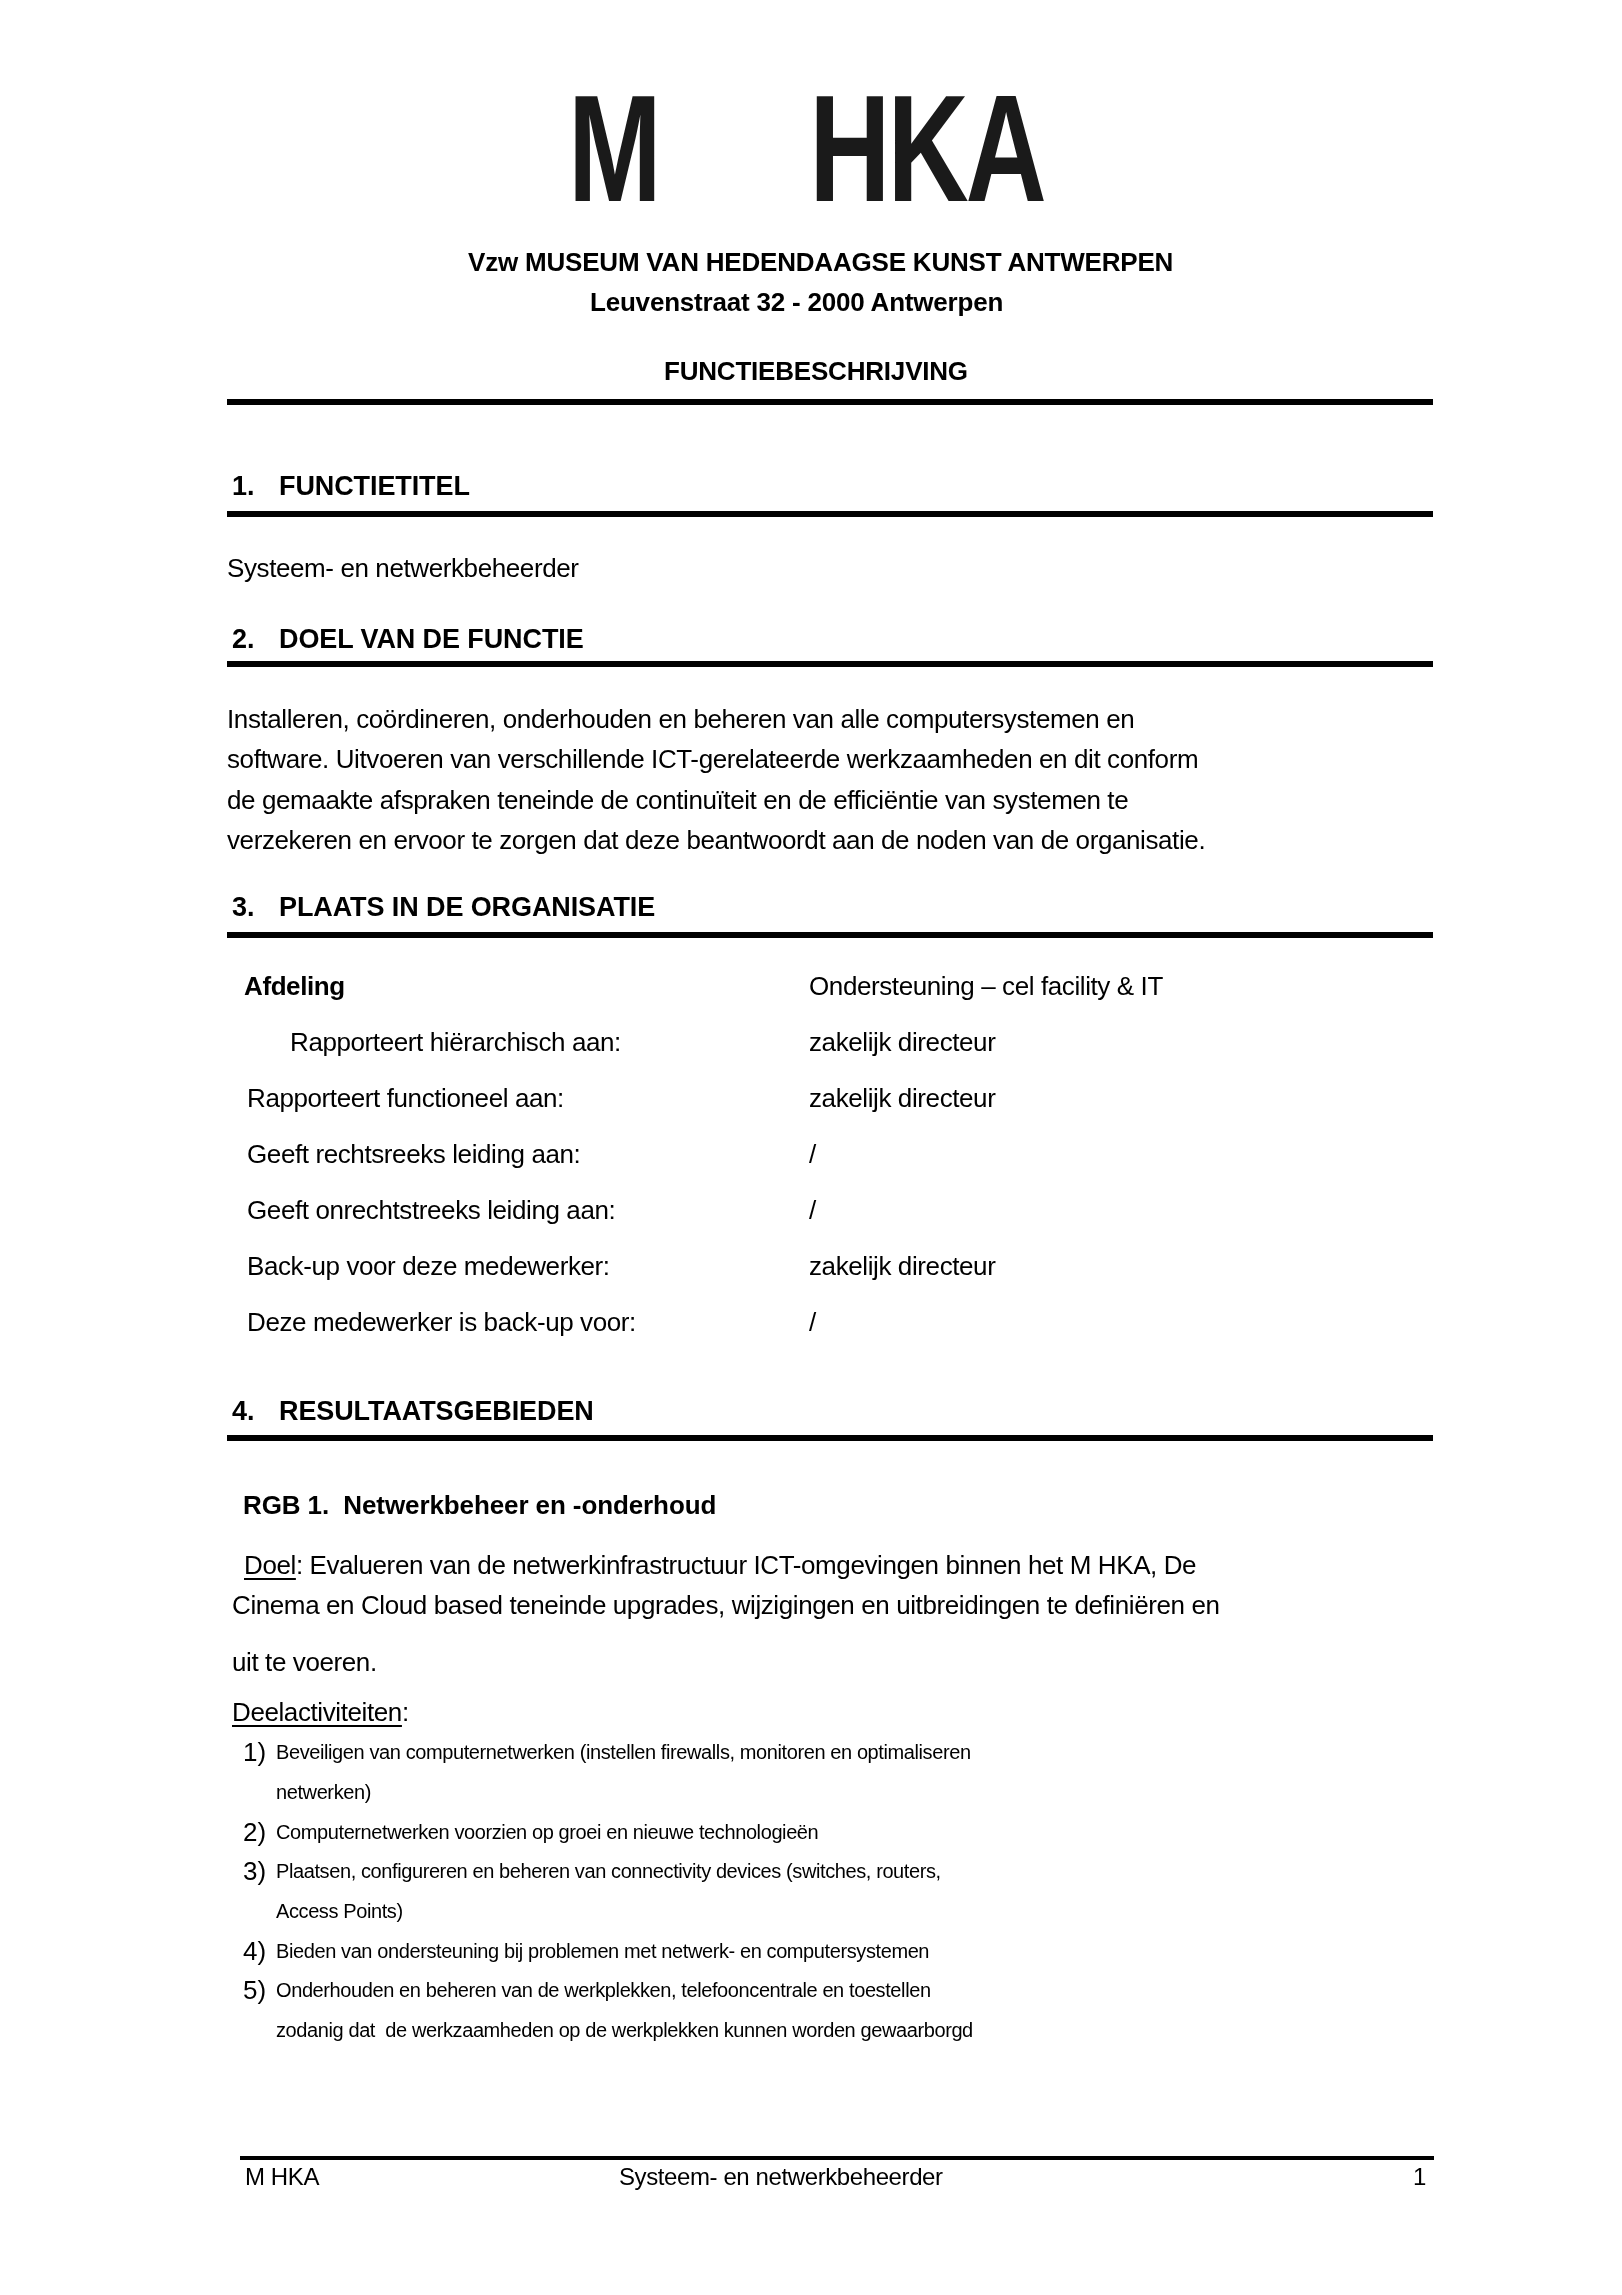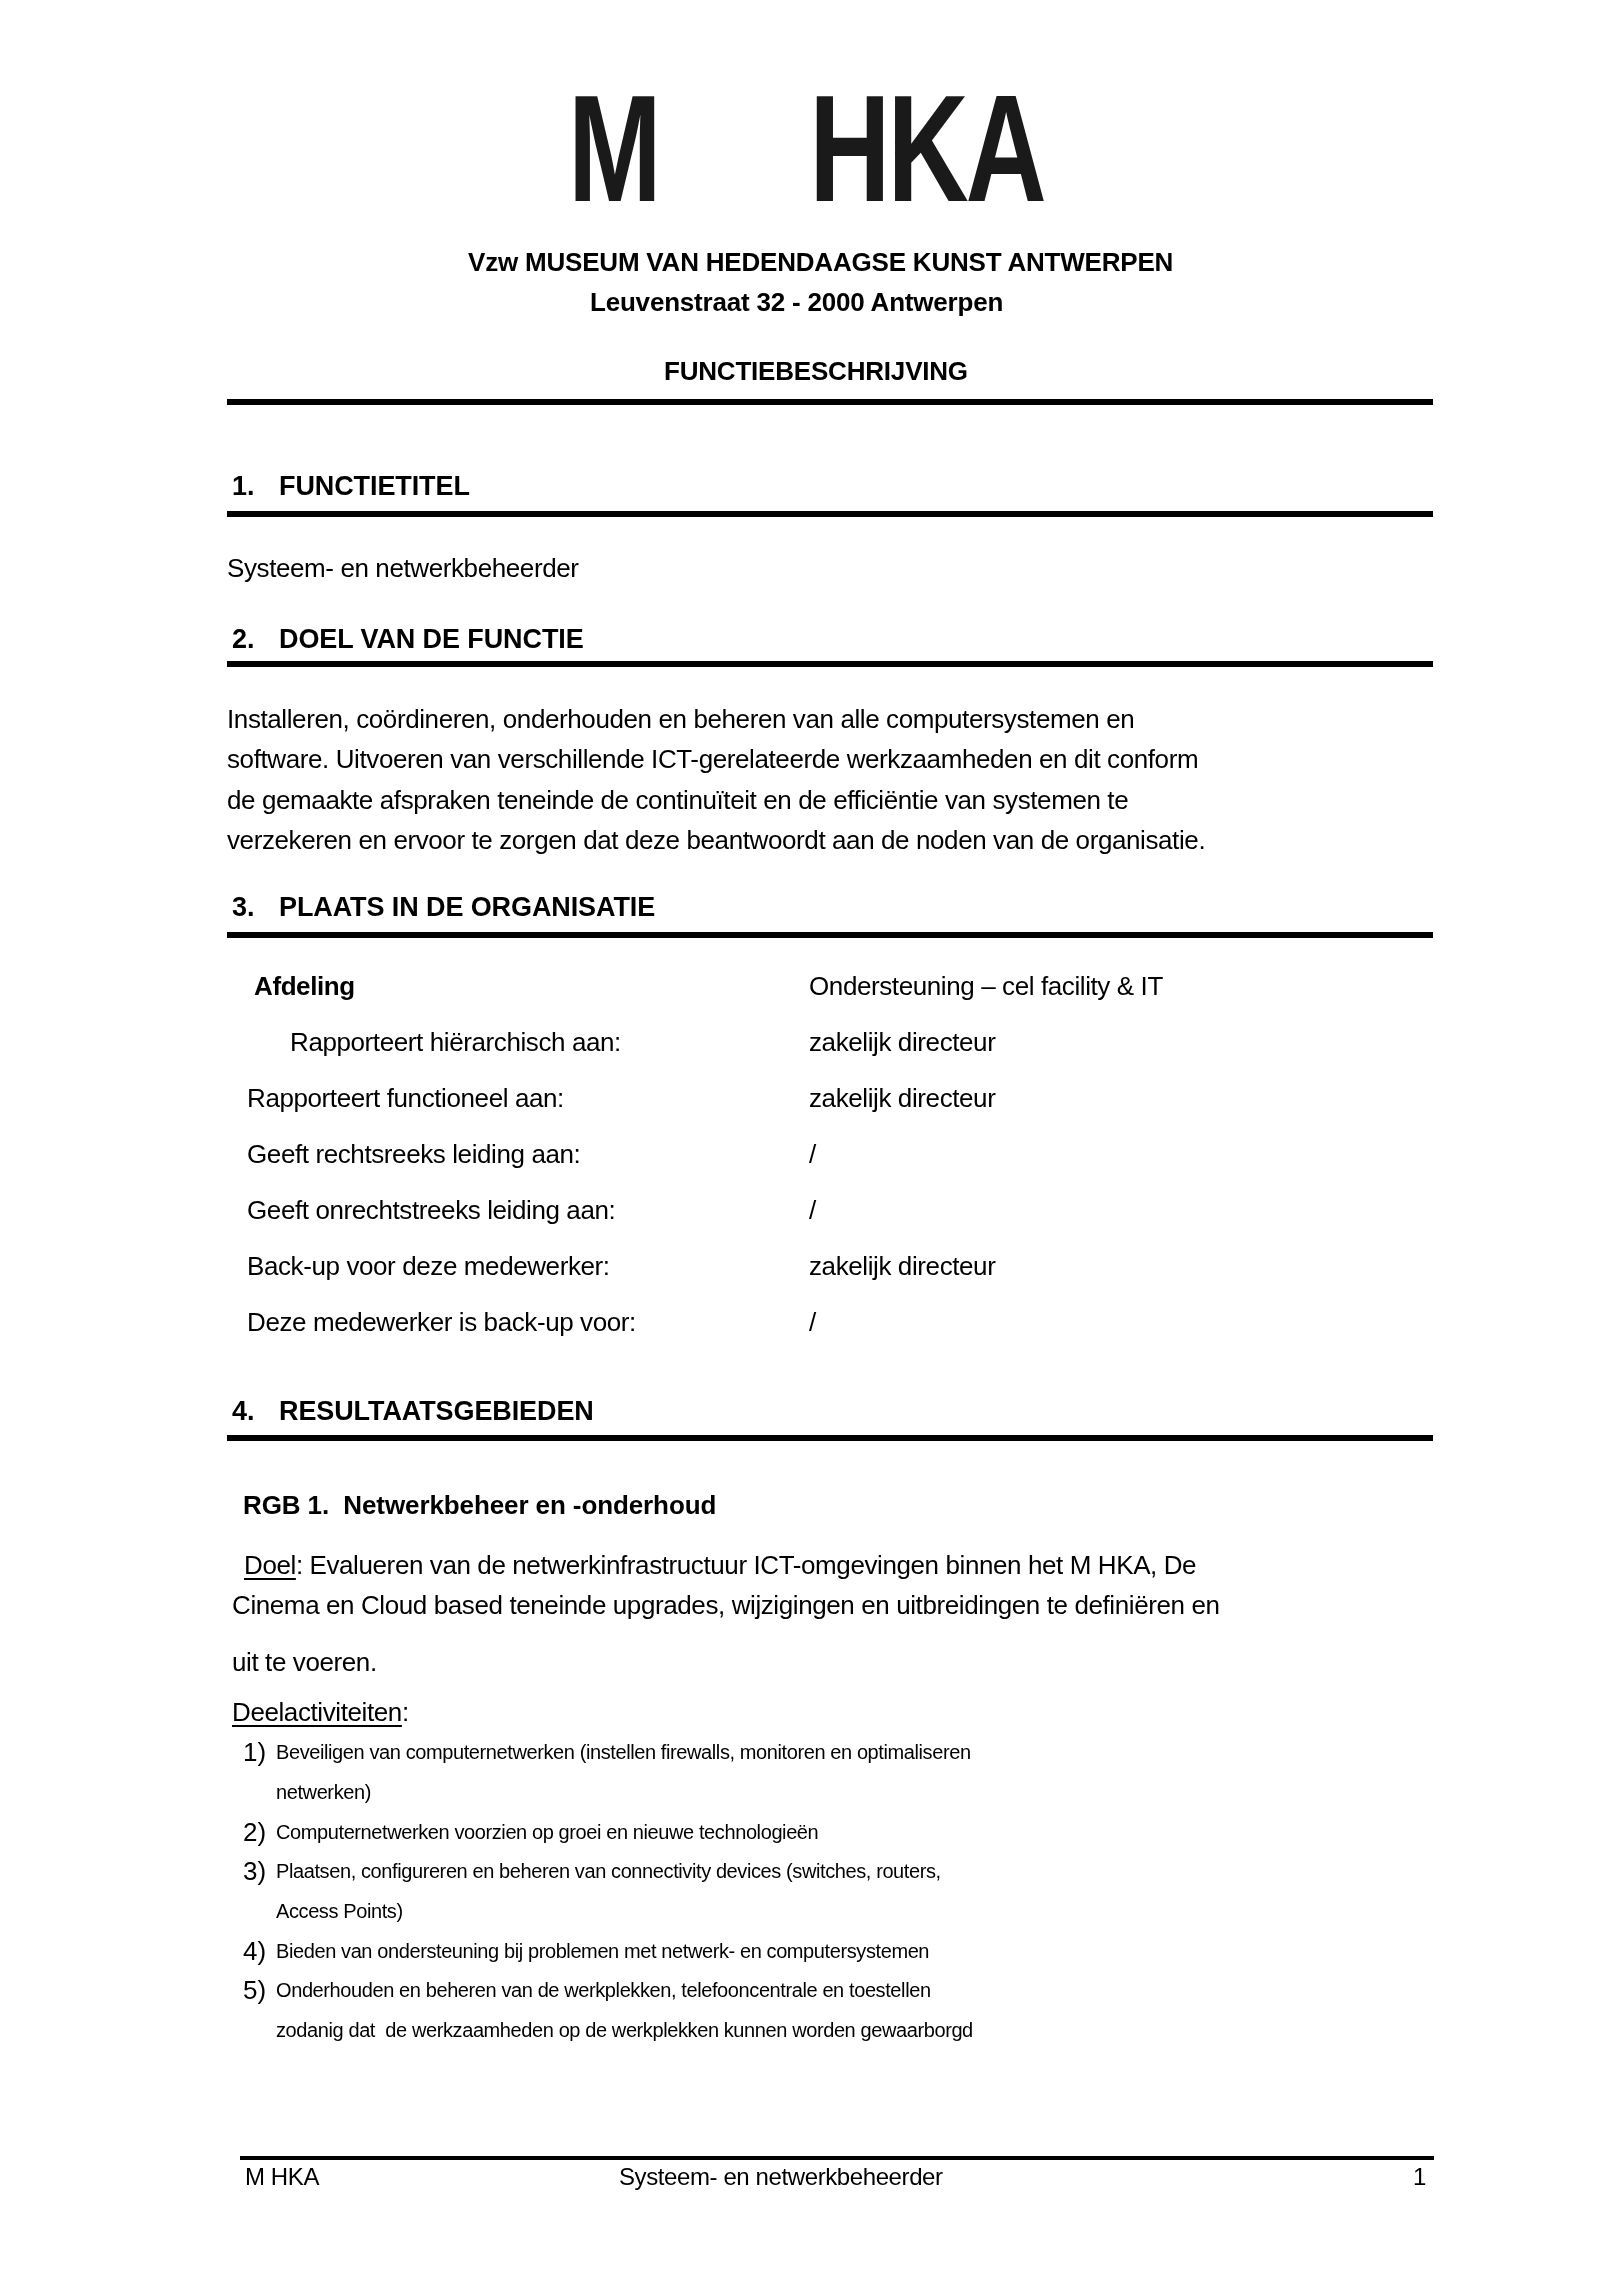"Afdeling" div.abs { left: 254px -> 244px }
